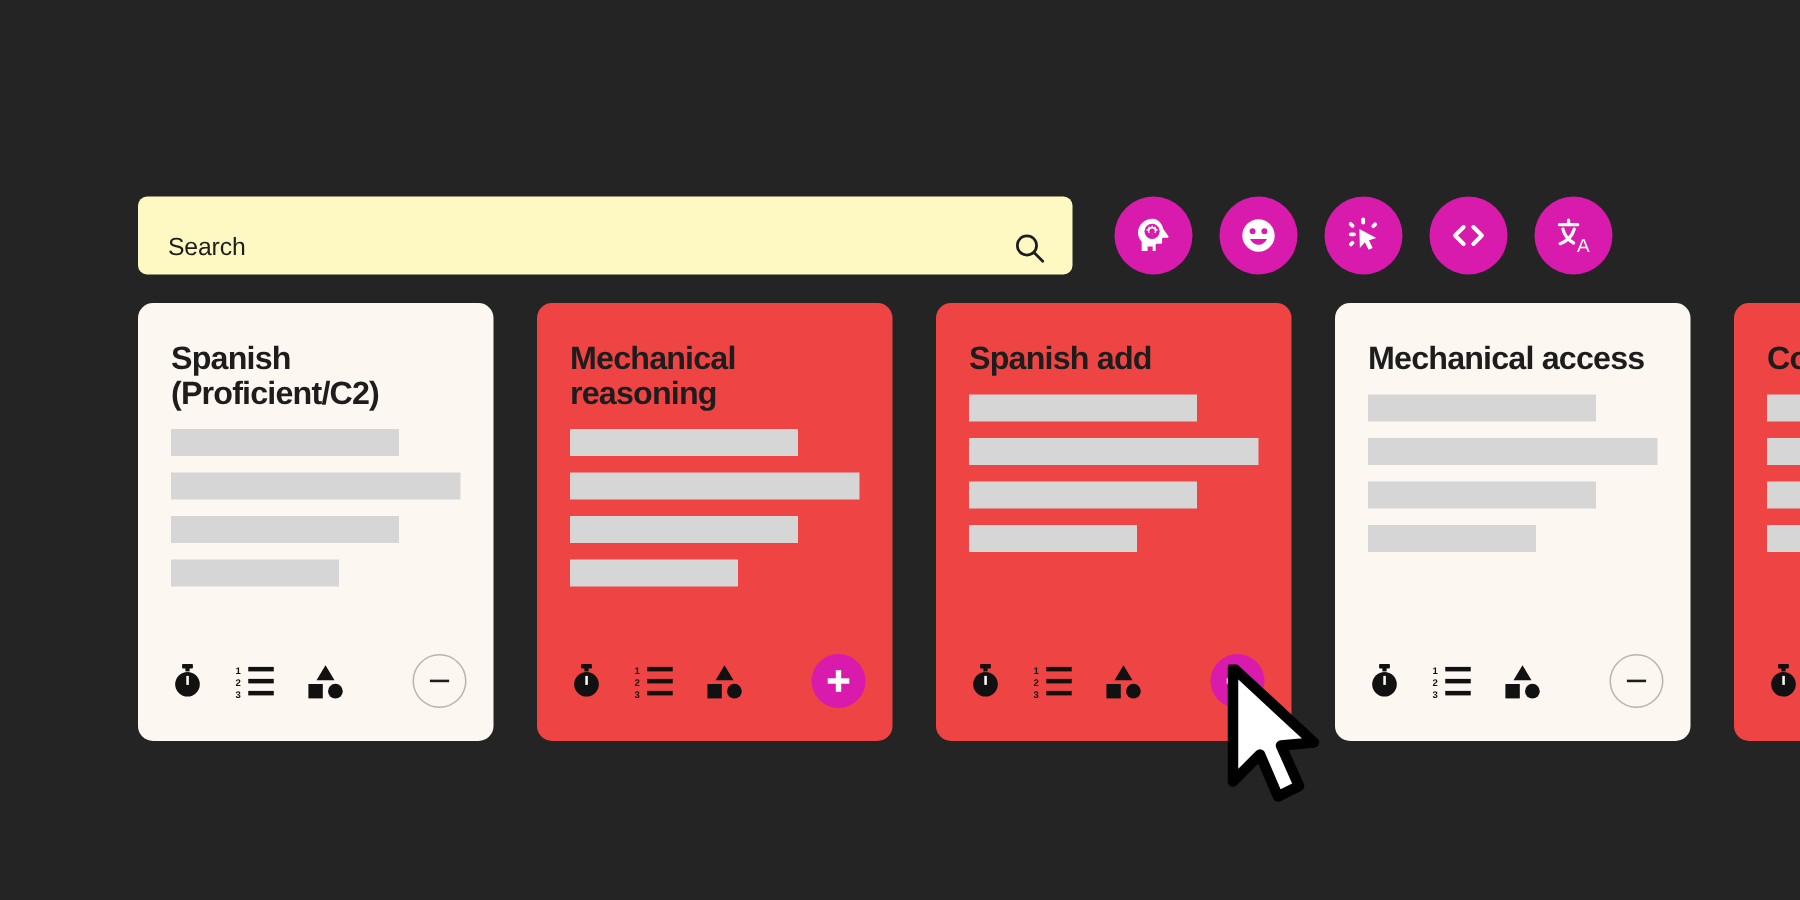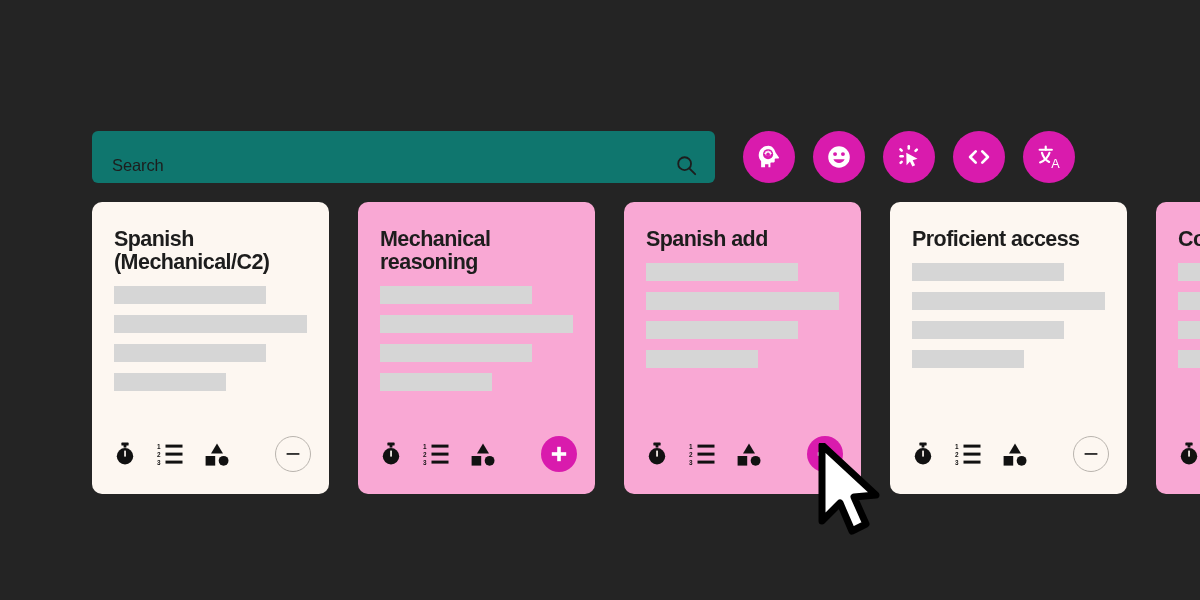"Search" .search-box { background: #0f766e -> #fef9c3 }
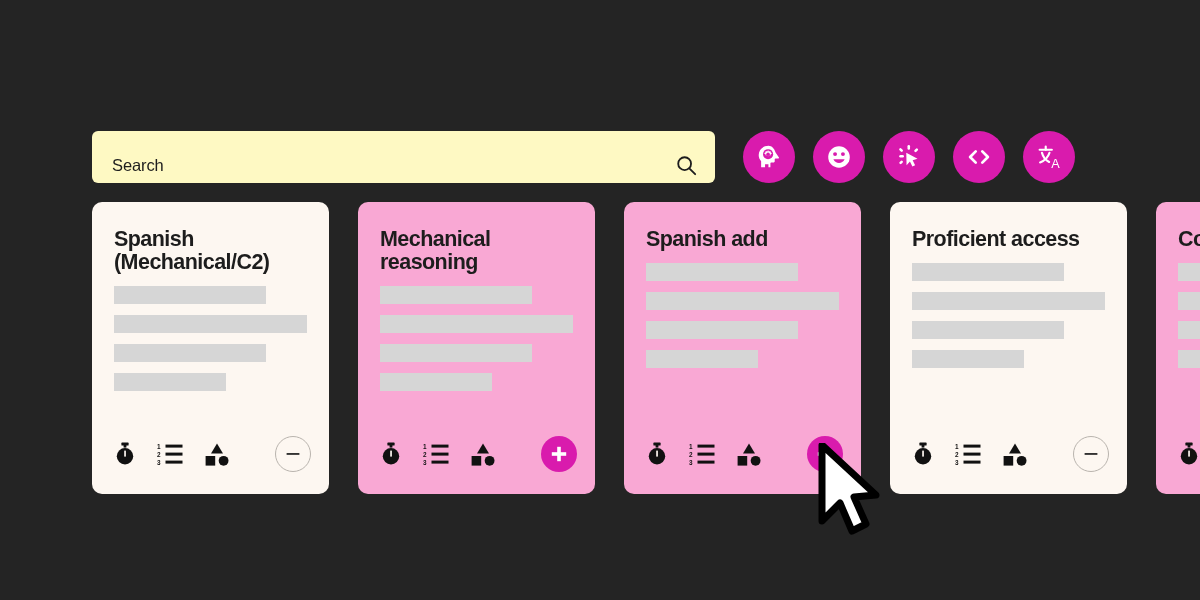"Spanish (Mechanical/C2)" div.card-title { text: Mechanical/C2 -> Proficient/C2 }
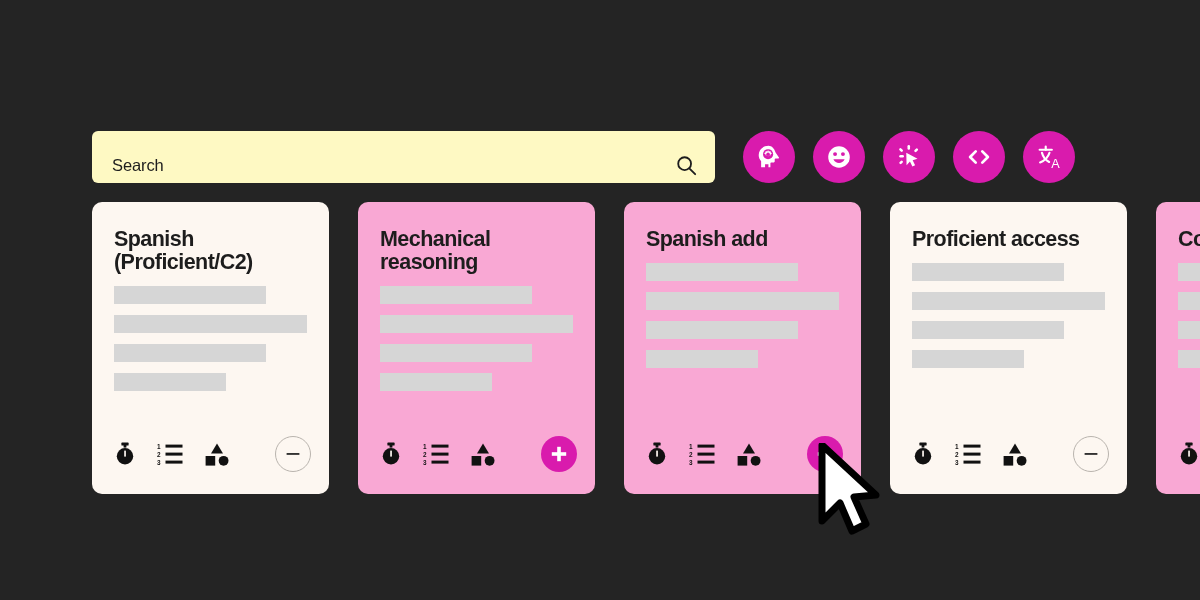"Mechanical reasoning" .card.white { background: #f9a8d4 -> #ef4444 }
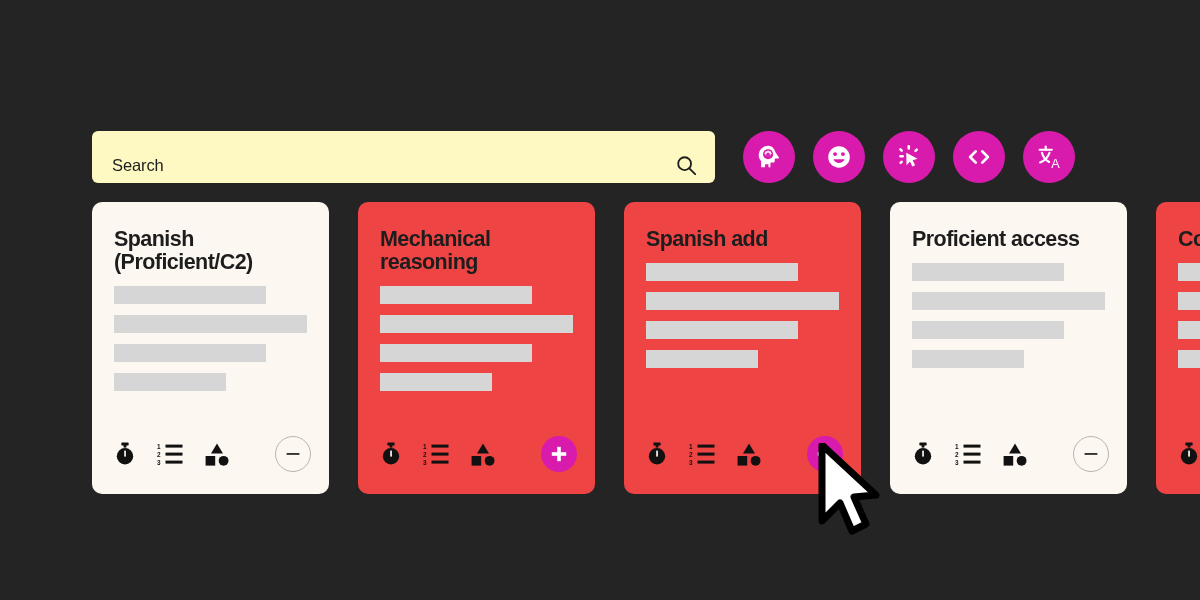"Proficient access" div.card-title { text: Proficient -> Mechanical }
